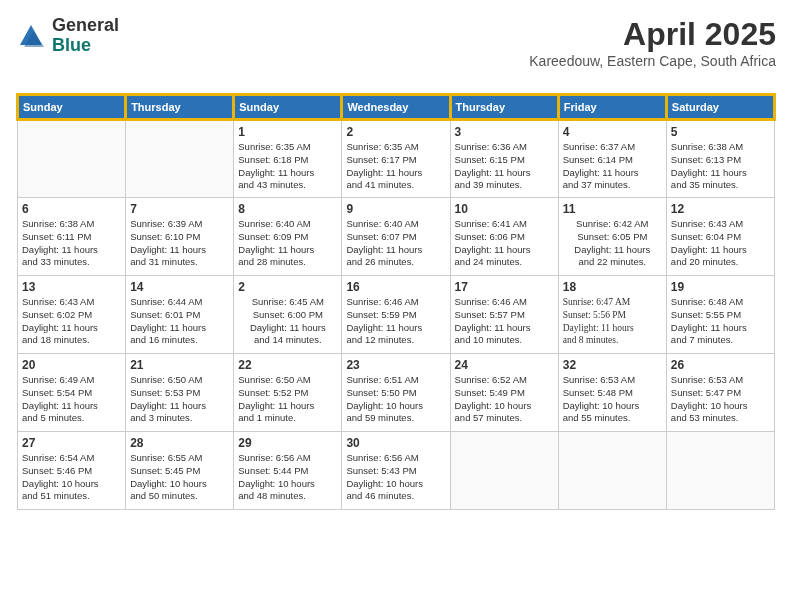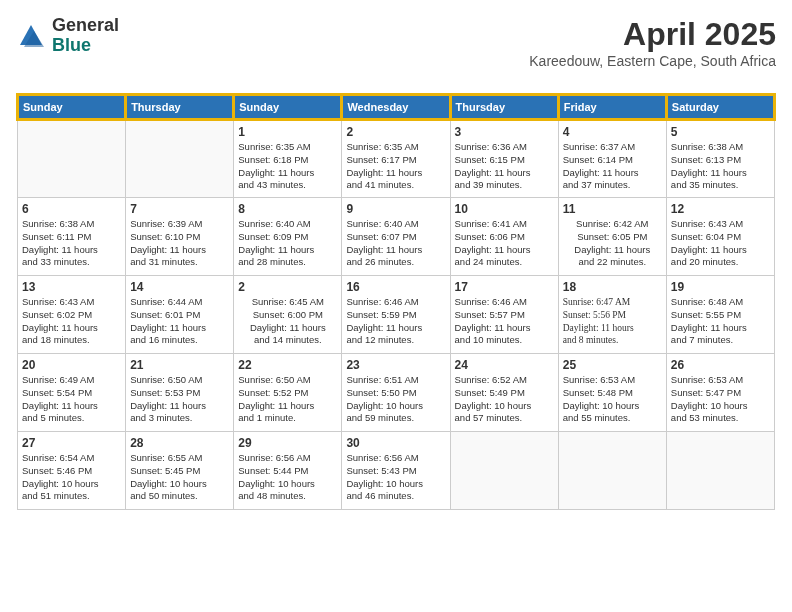"25" div.day-number { text: 25 -> 32 }
